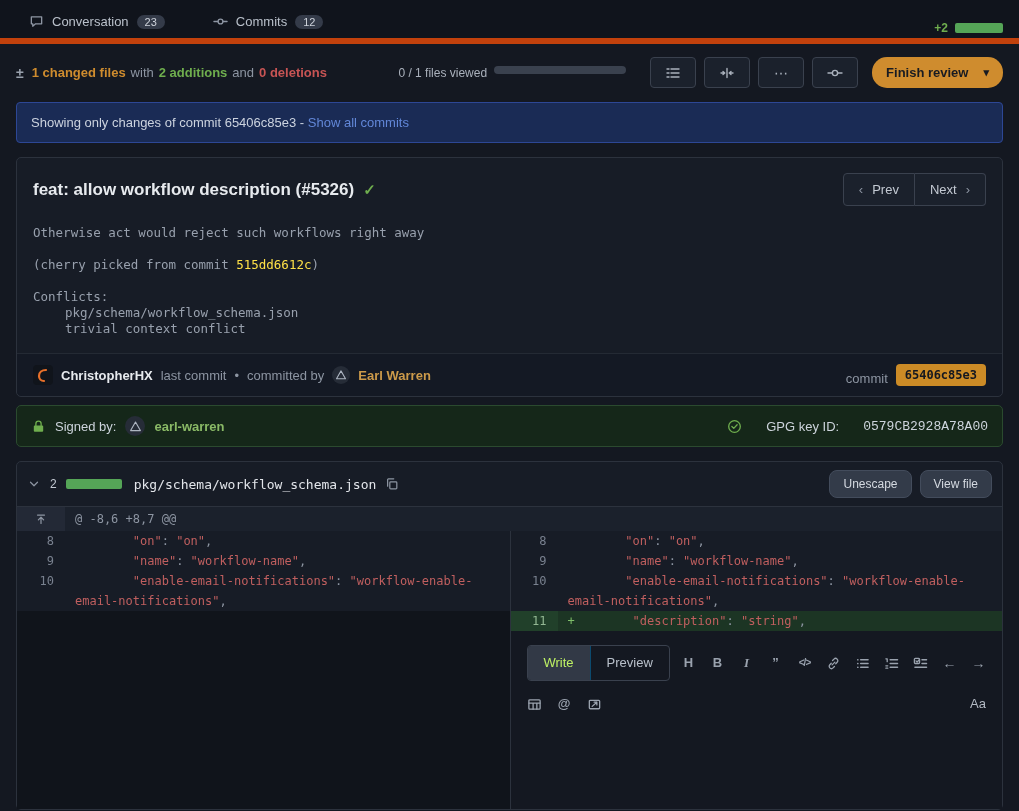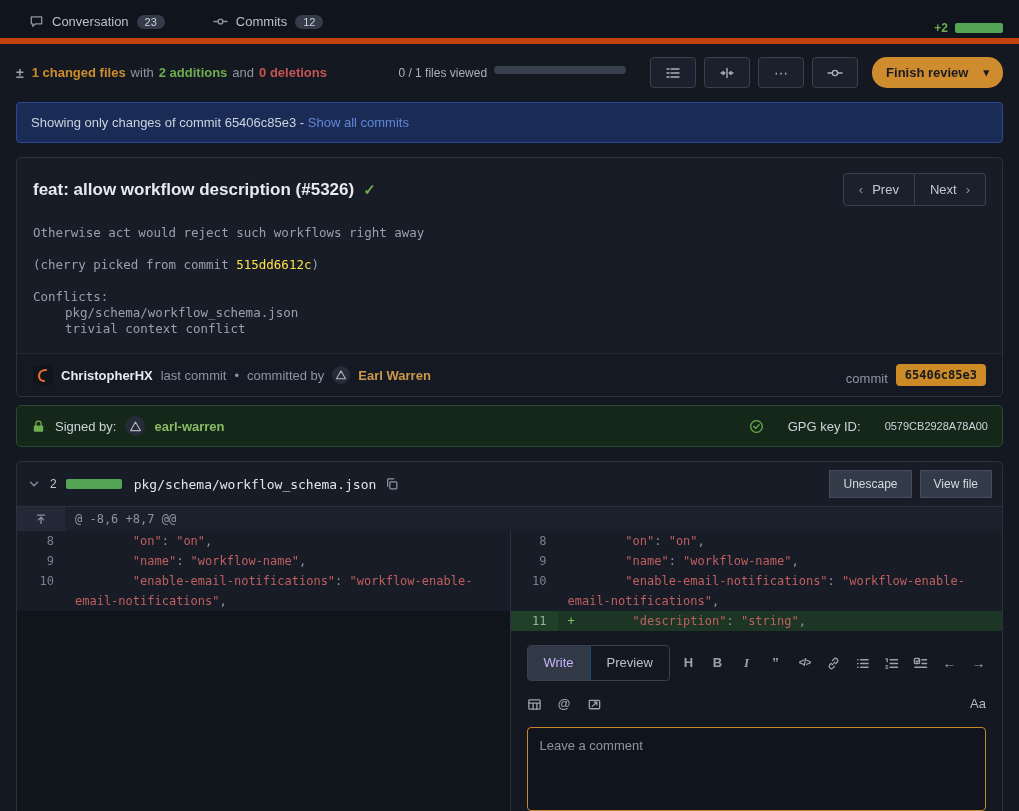"0579CB2928A78A00" .gpg-key { font-family: Liberation Sans, sans-serif -> Liberation Mono, monospace; font-size: 11px -> 13px }
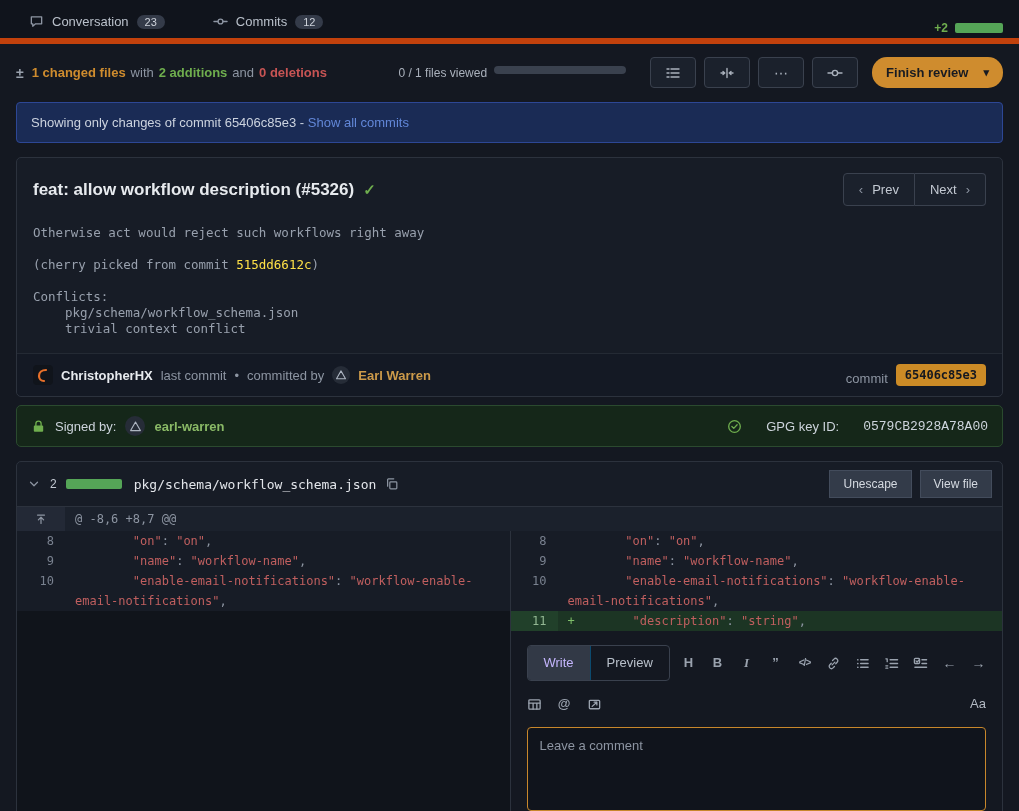"Unescape" .fbtn { border-radius: 0 -> 8px }
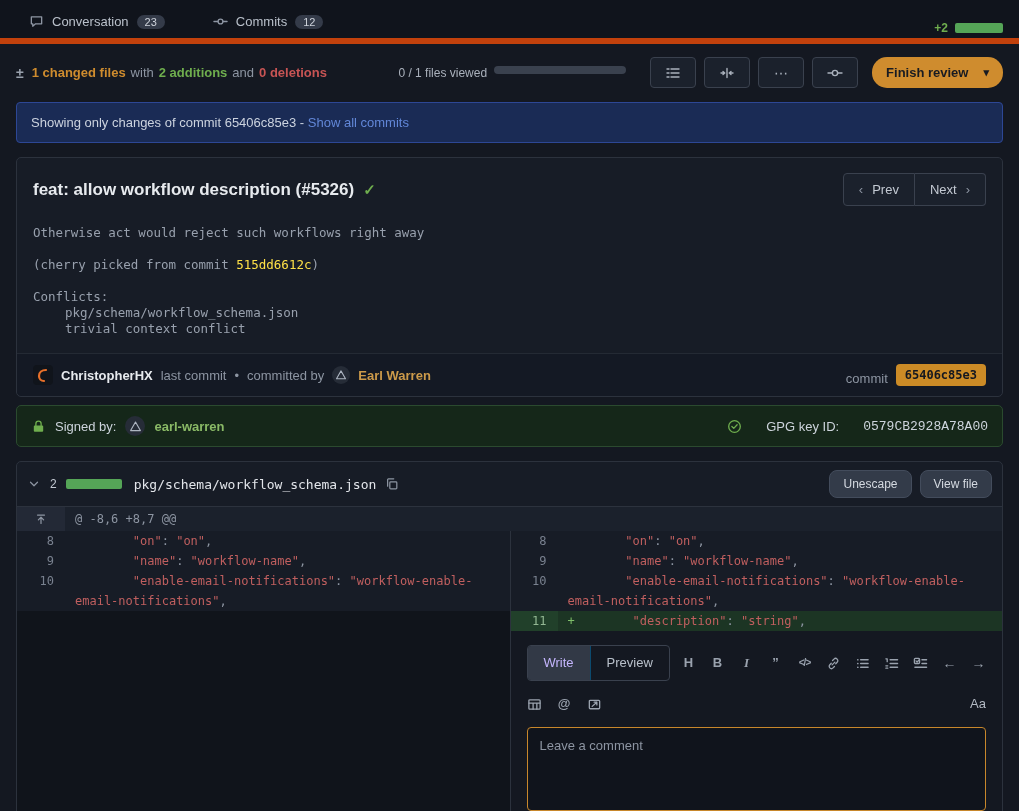"Write" .seg-w { color: #c4b5fd -> #bef264 }
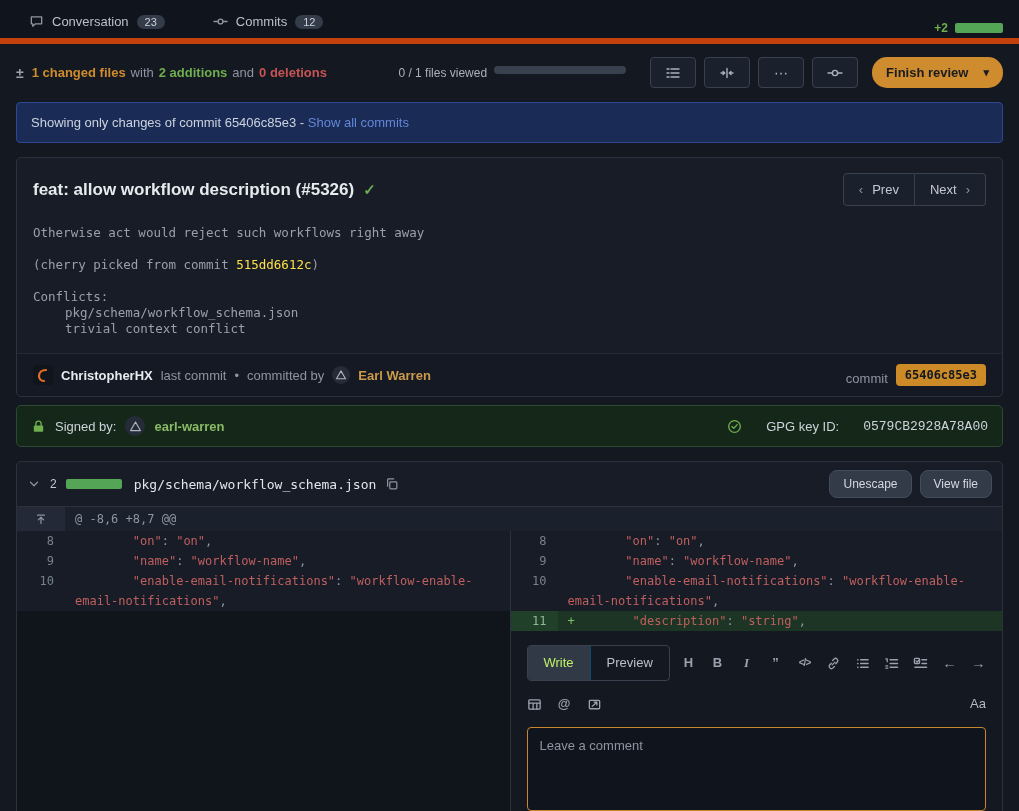"Leave a comment" textarea.comment { html: <textarea></textarea> -> none }
